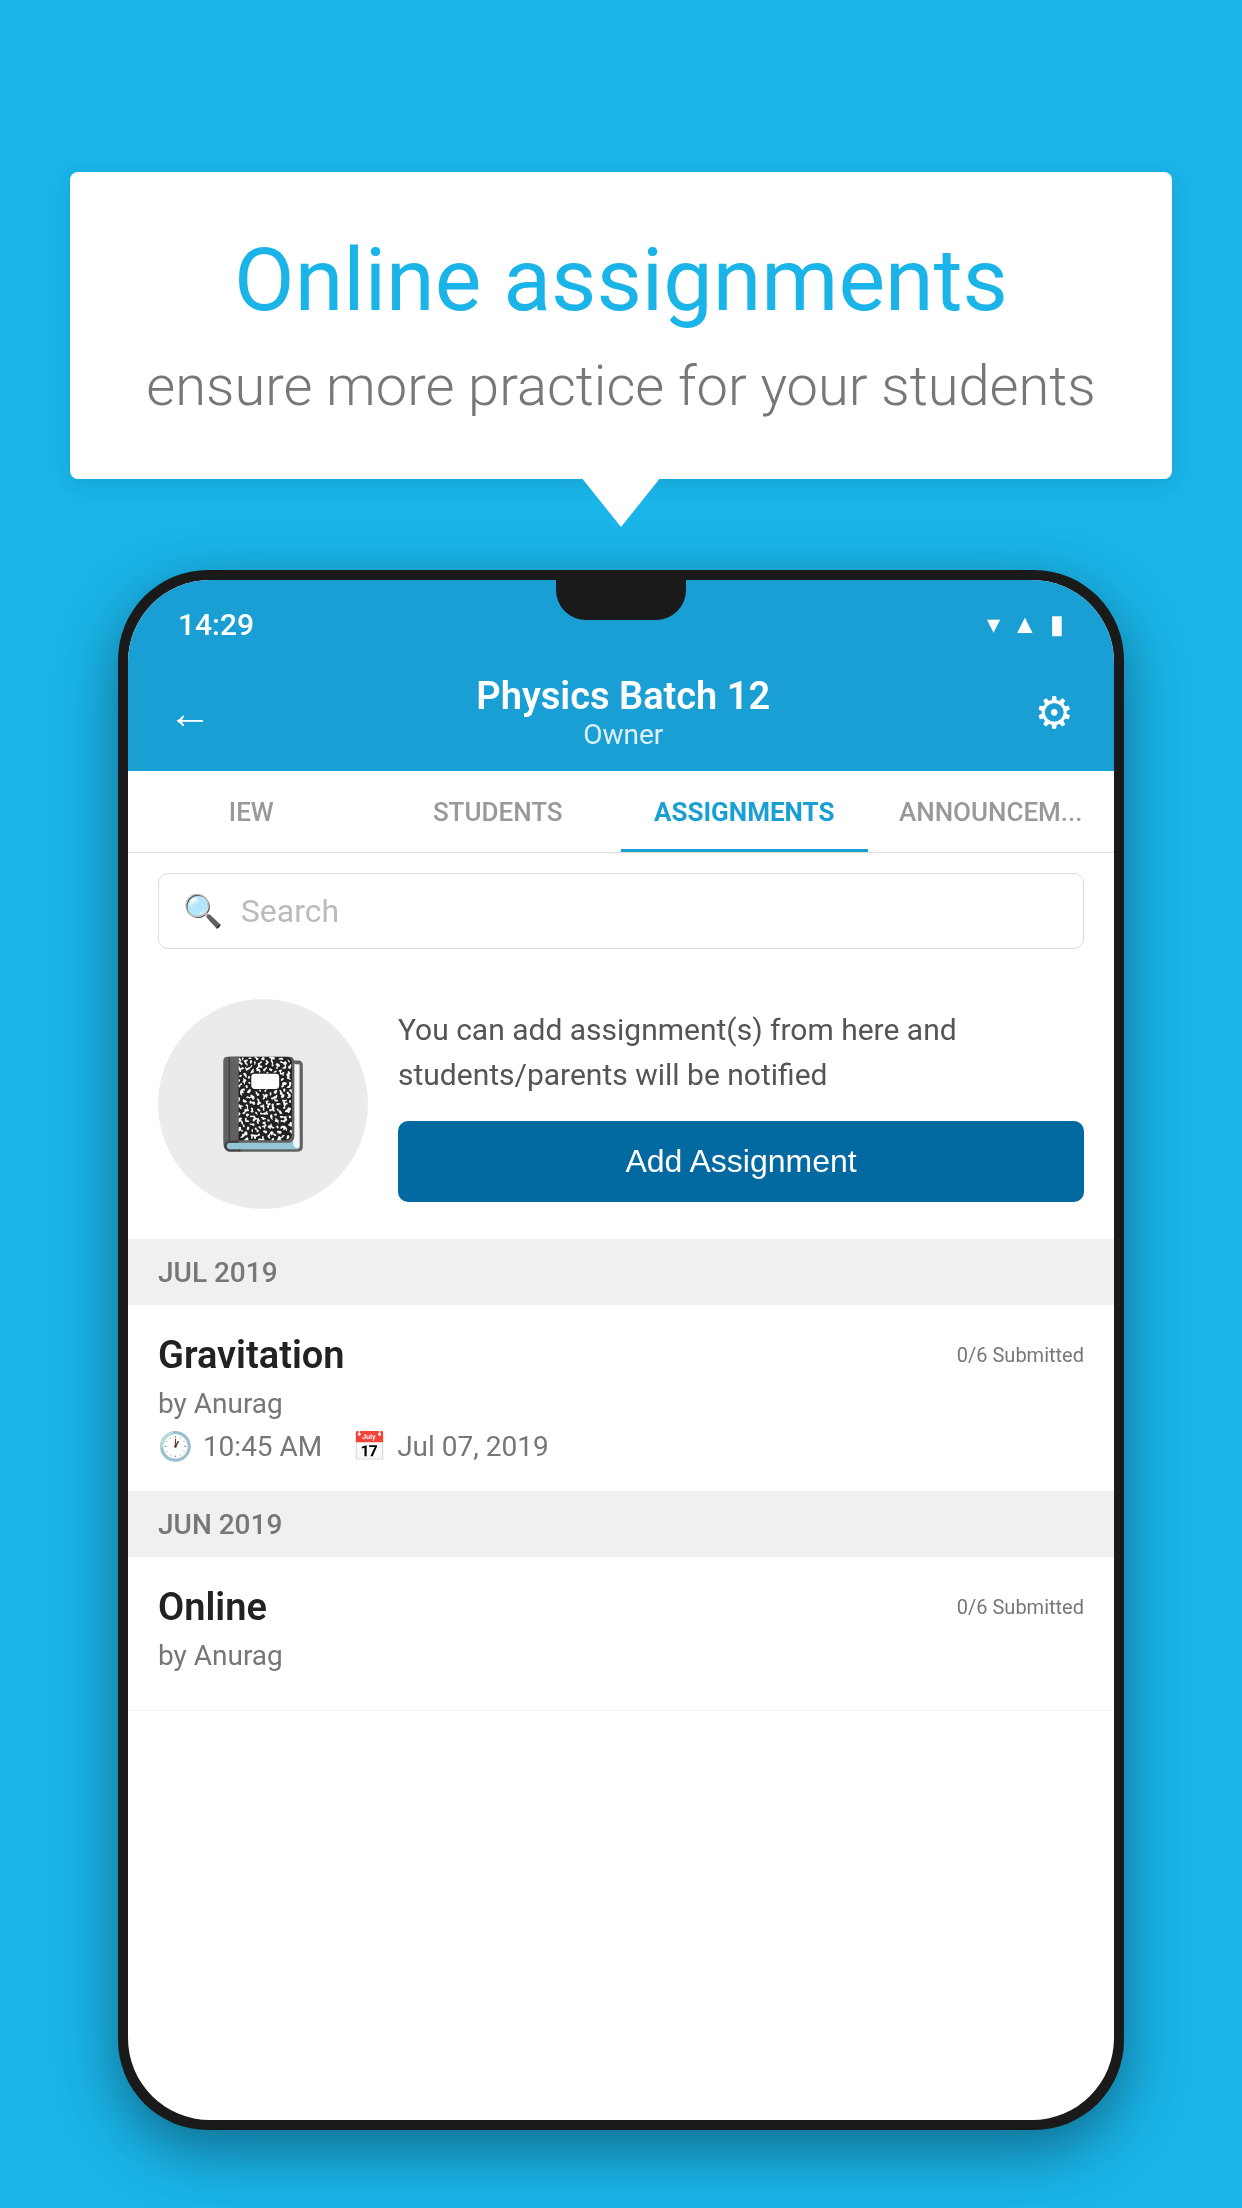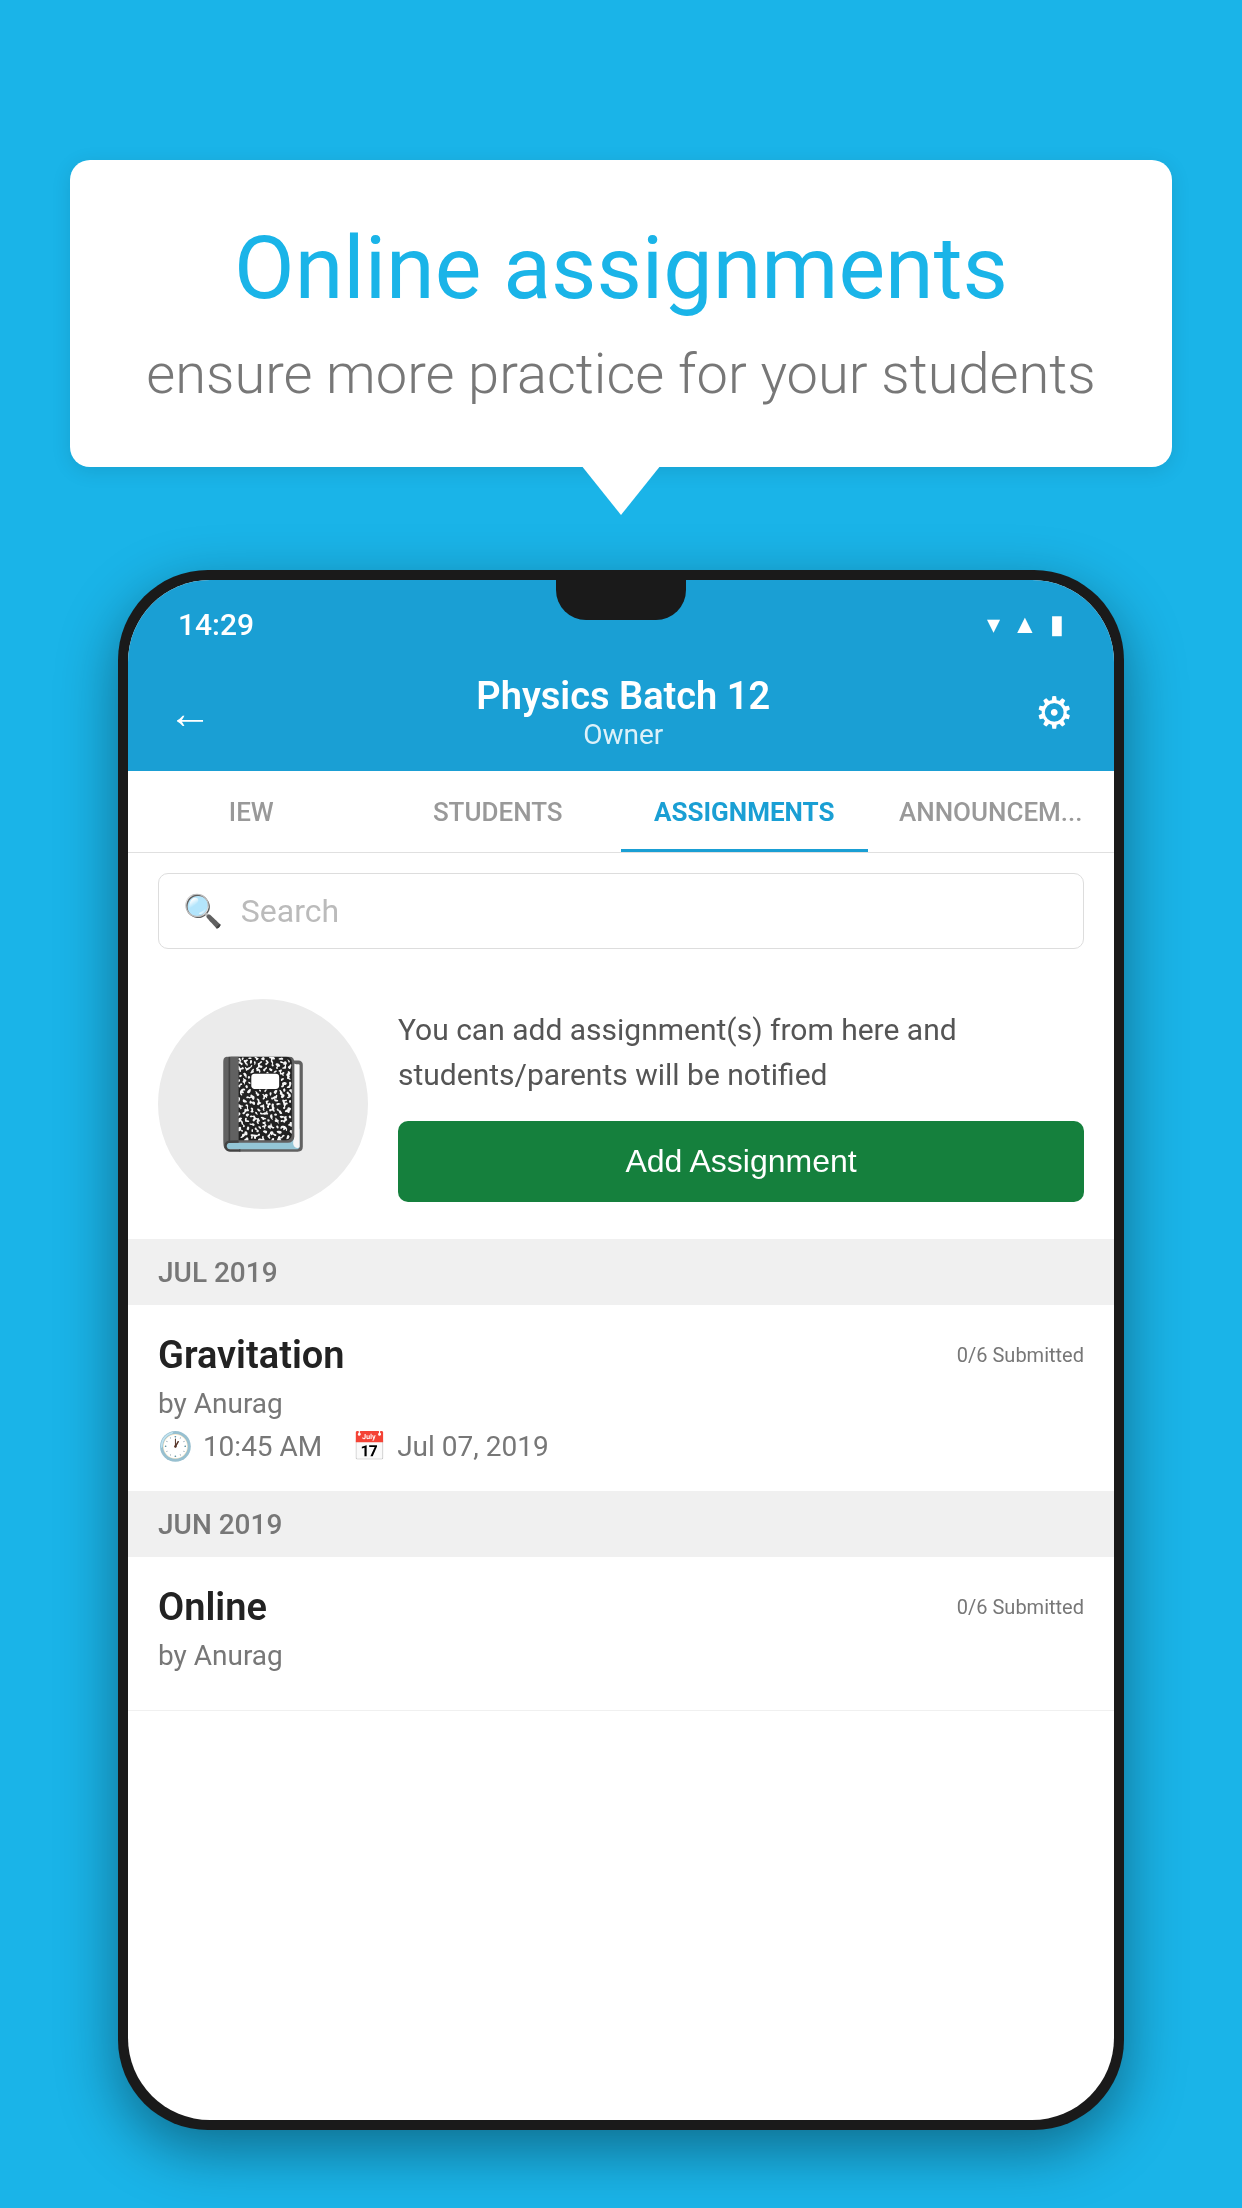"Online assignments" .speech-bubble { border-radius: 20px -> 8px; margin-top: none -> 12px }
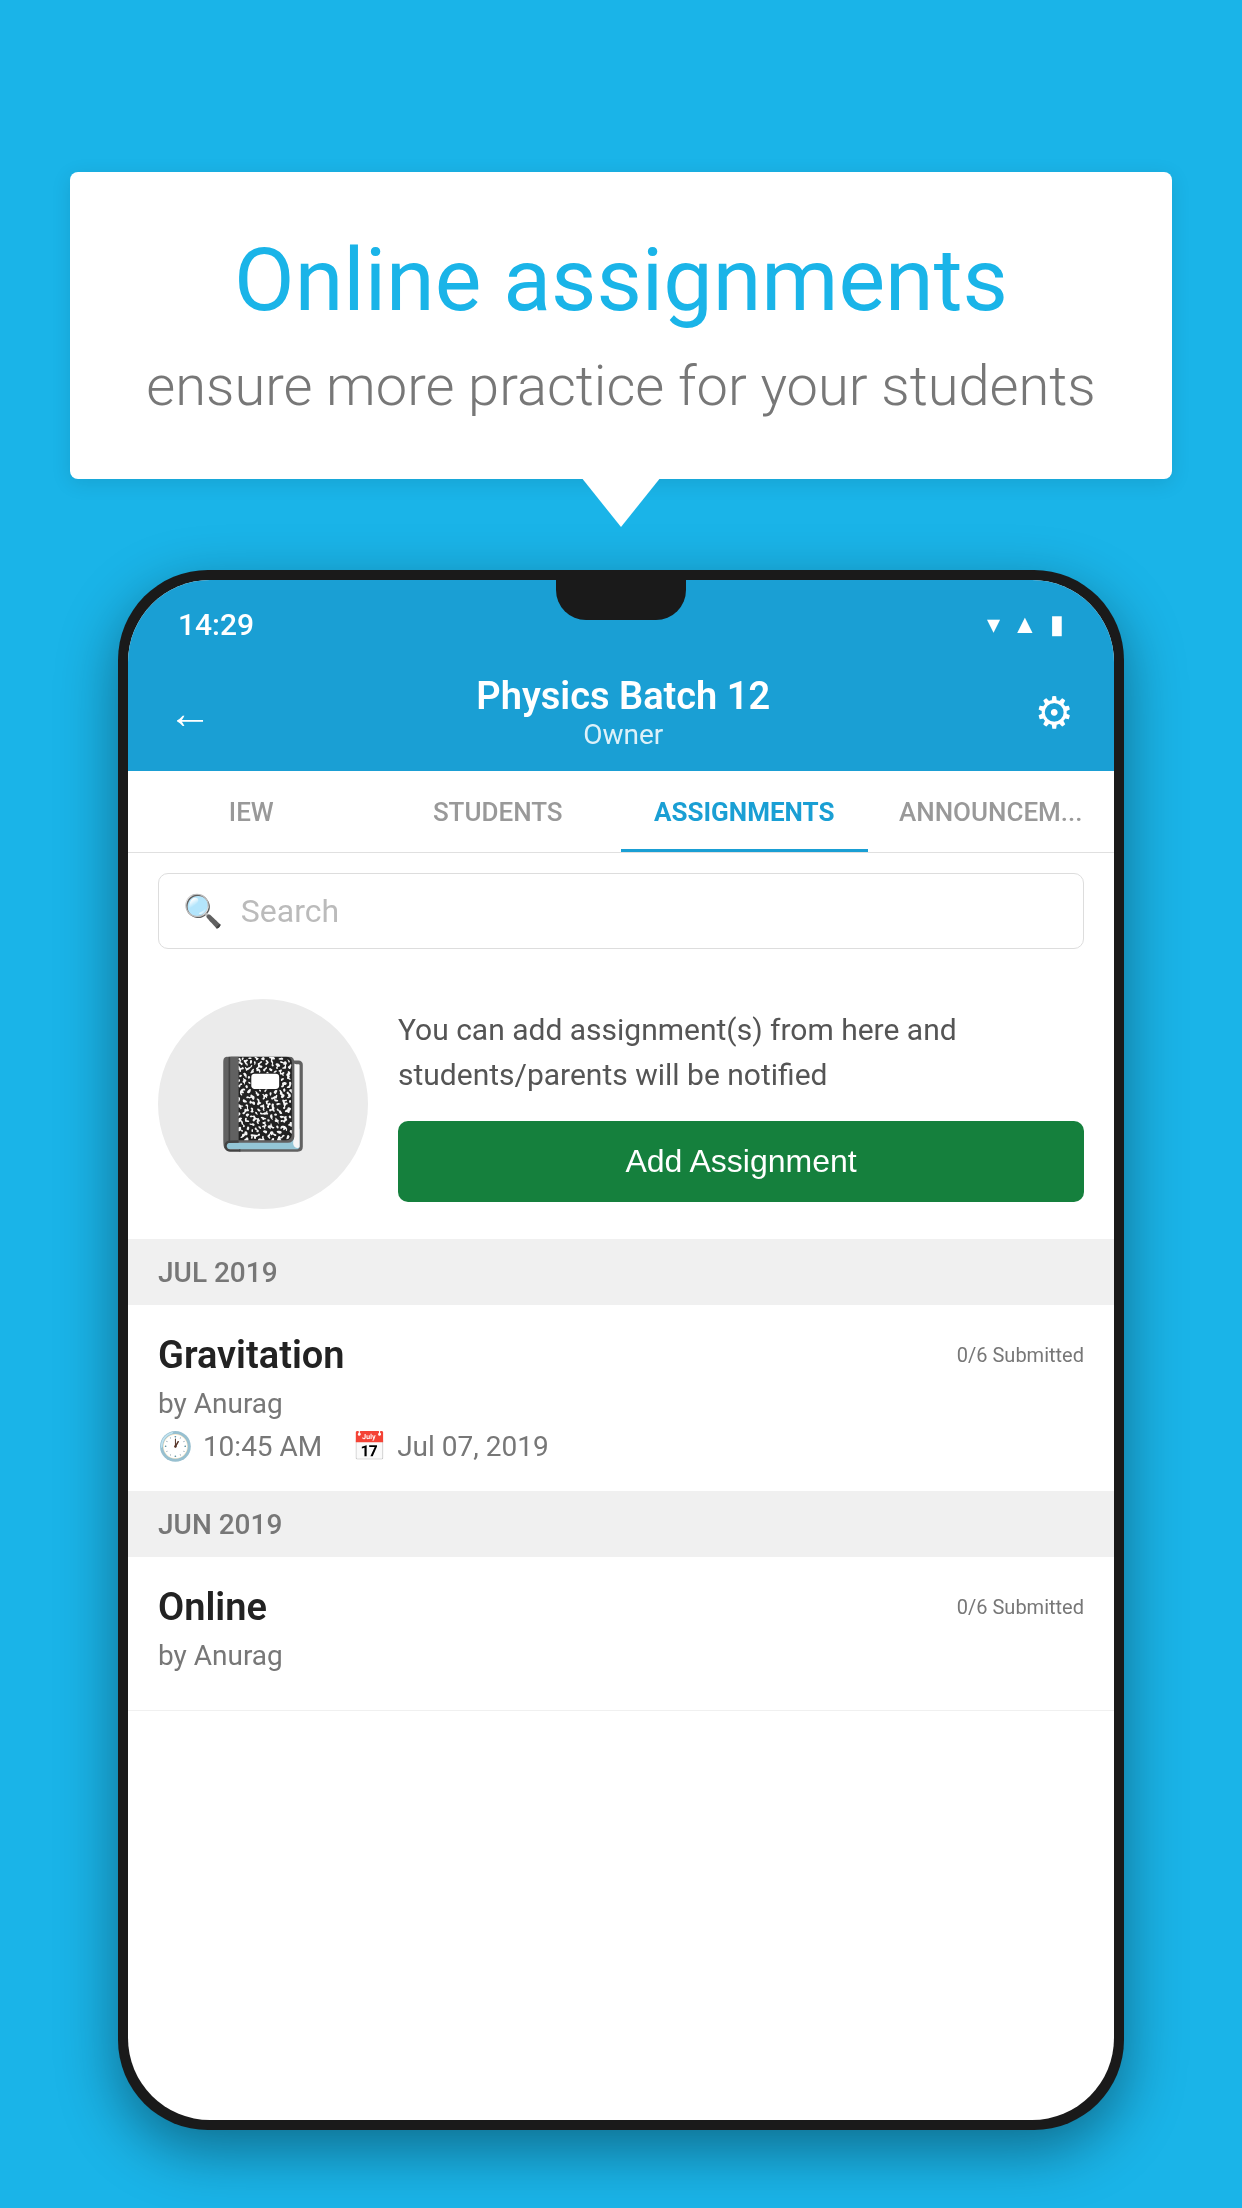"Add Assignment" .add-assignment-btn { background: #15803d -> #0369a1 }
